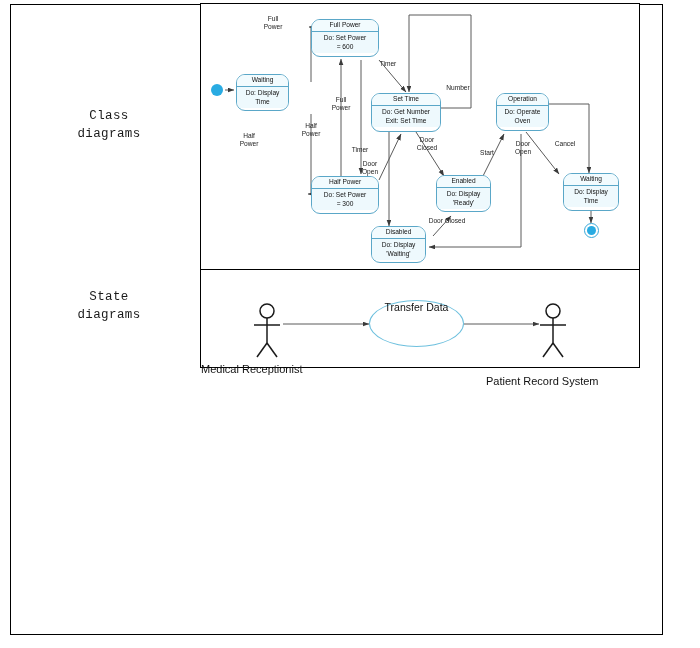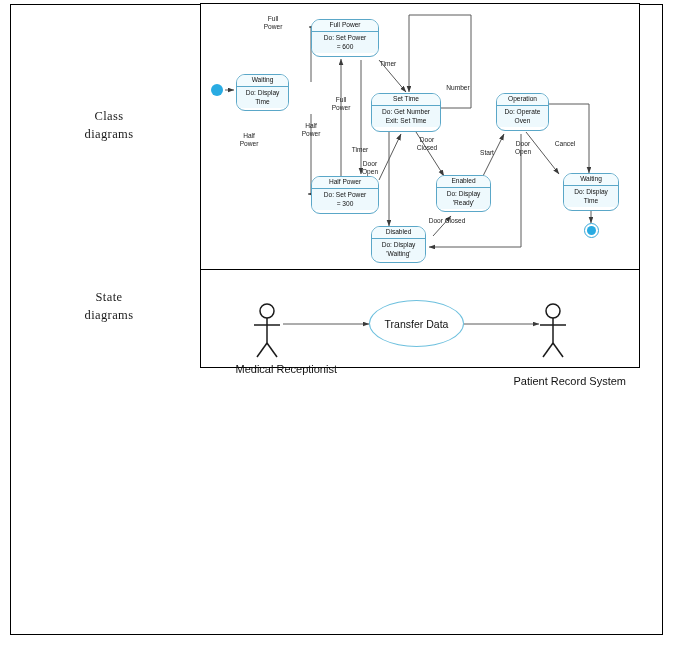"Class" .row-label { font-family: Liberation Serif, serif -> Liberation Mono, monospace }
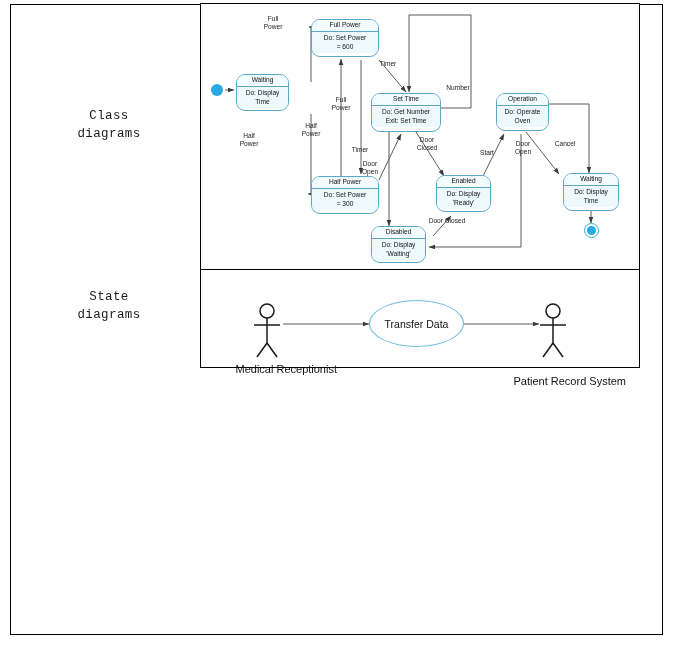"Transfer Data" .usecase-ellipse { align-items: center -> none }
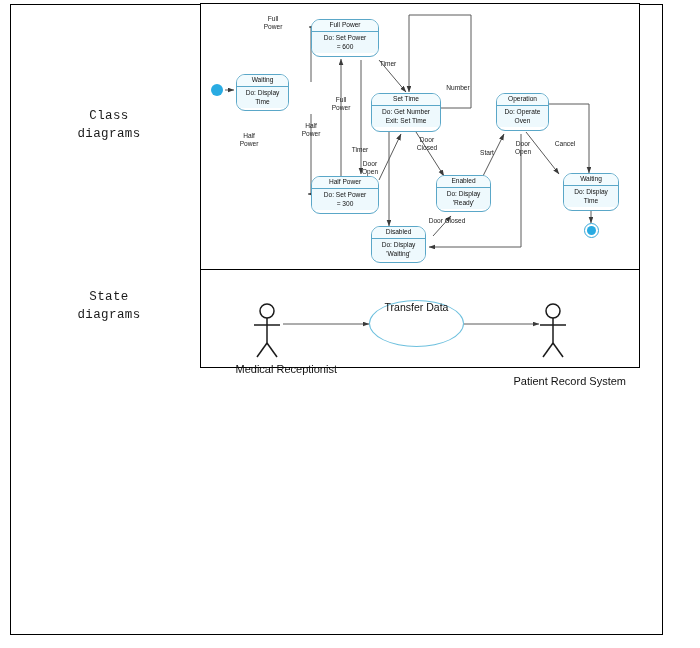"Medical Receptionist" .actor-label { text-align: right -> left }
